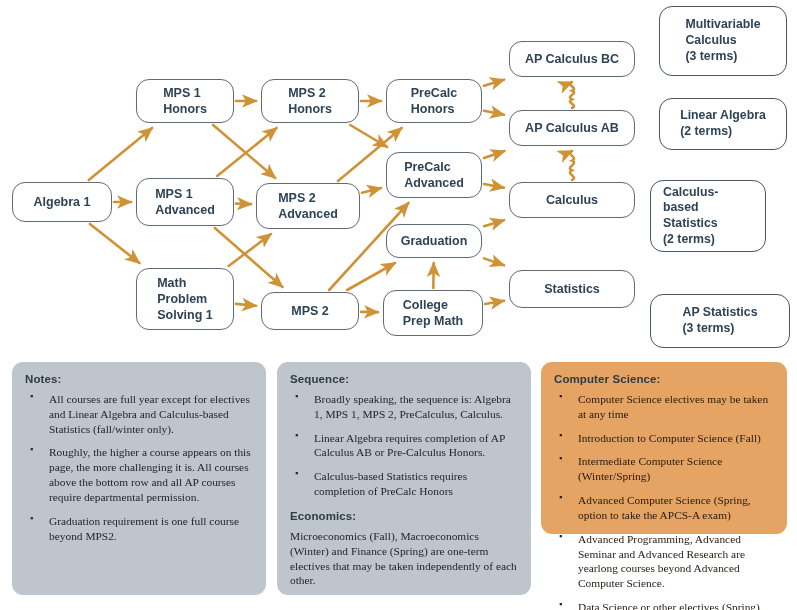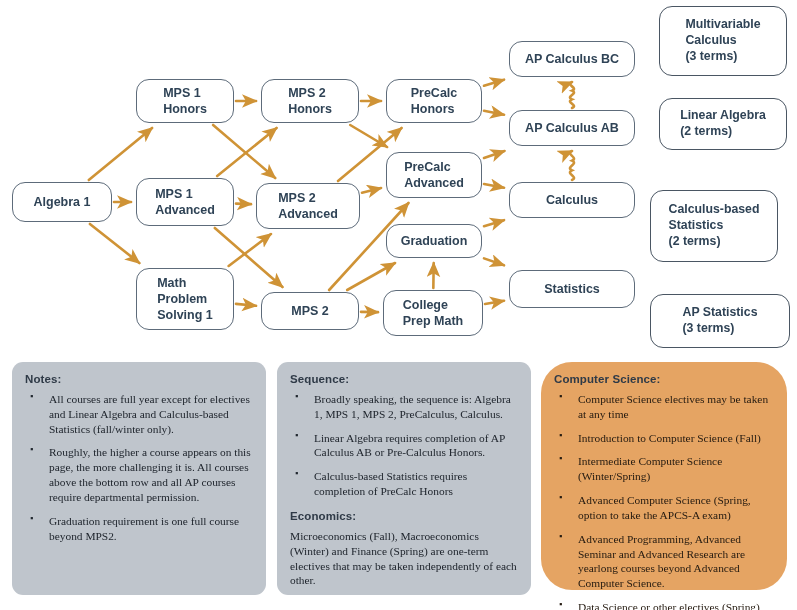"Calculus-based" div.node { top: 190px -> 180px; width: 128px -> 116px }
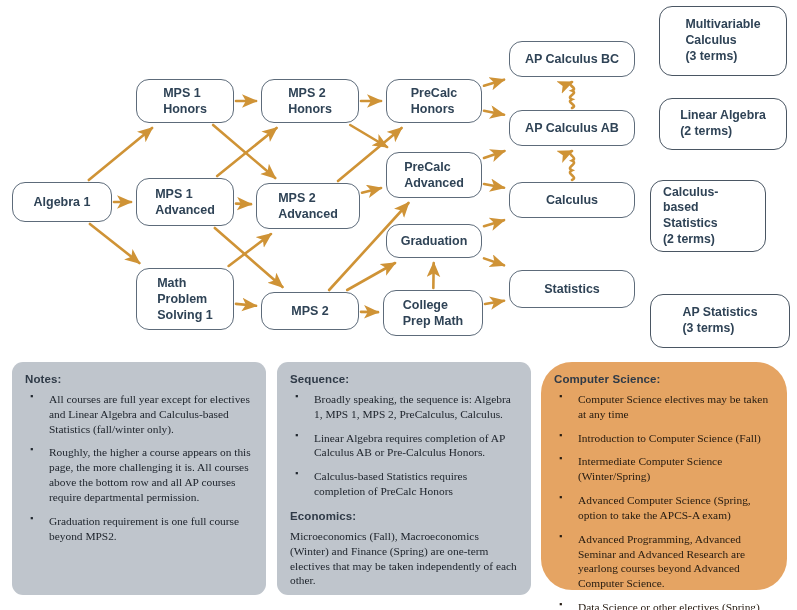"Computer Science:" div.panel { border-radius: 31px -> none; height: 228px -> 172px }
